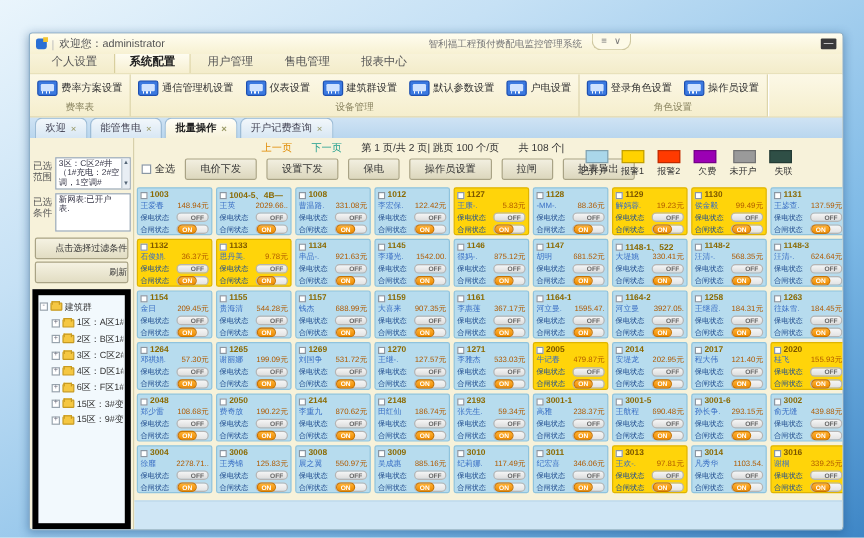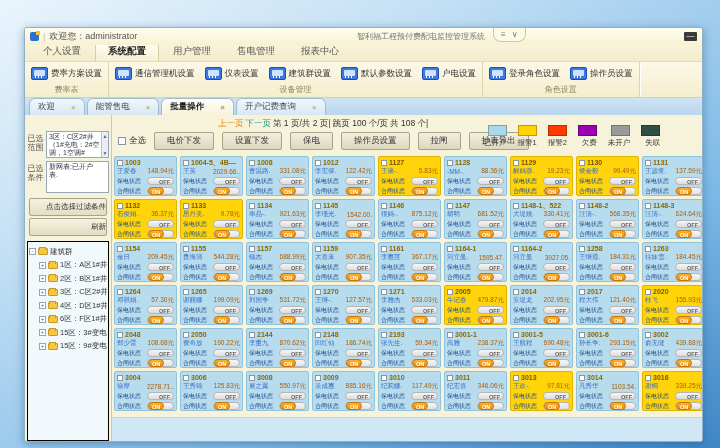"欢迎" .dtab { gap: 16px -> 4px }
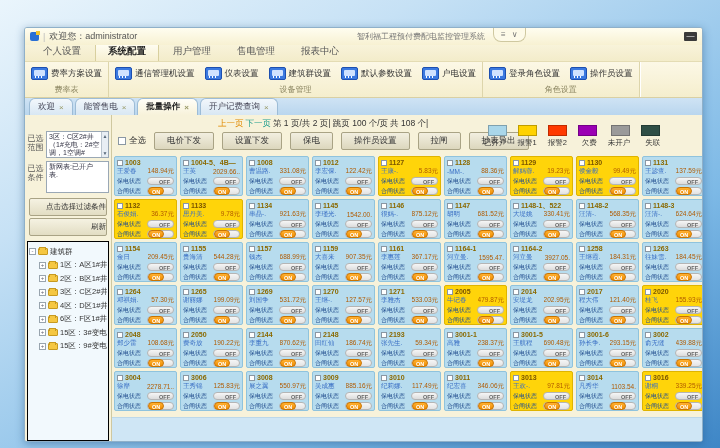"上一页" .pager { gap: 2px -> 16px }
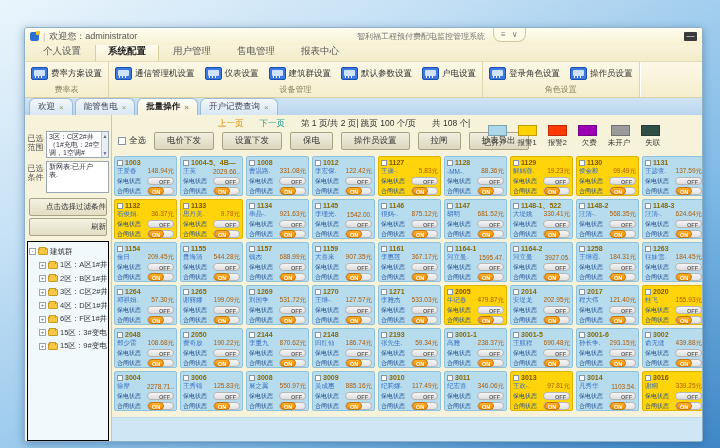"建筑群" .treepanel { border: 1px solid #000000 -> 5px solid #000000 }
